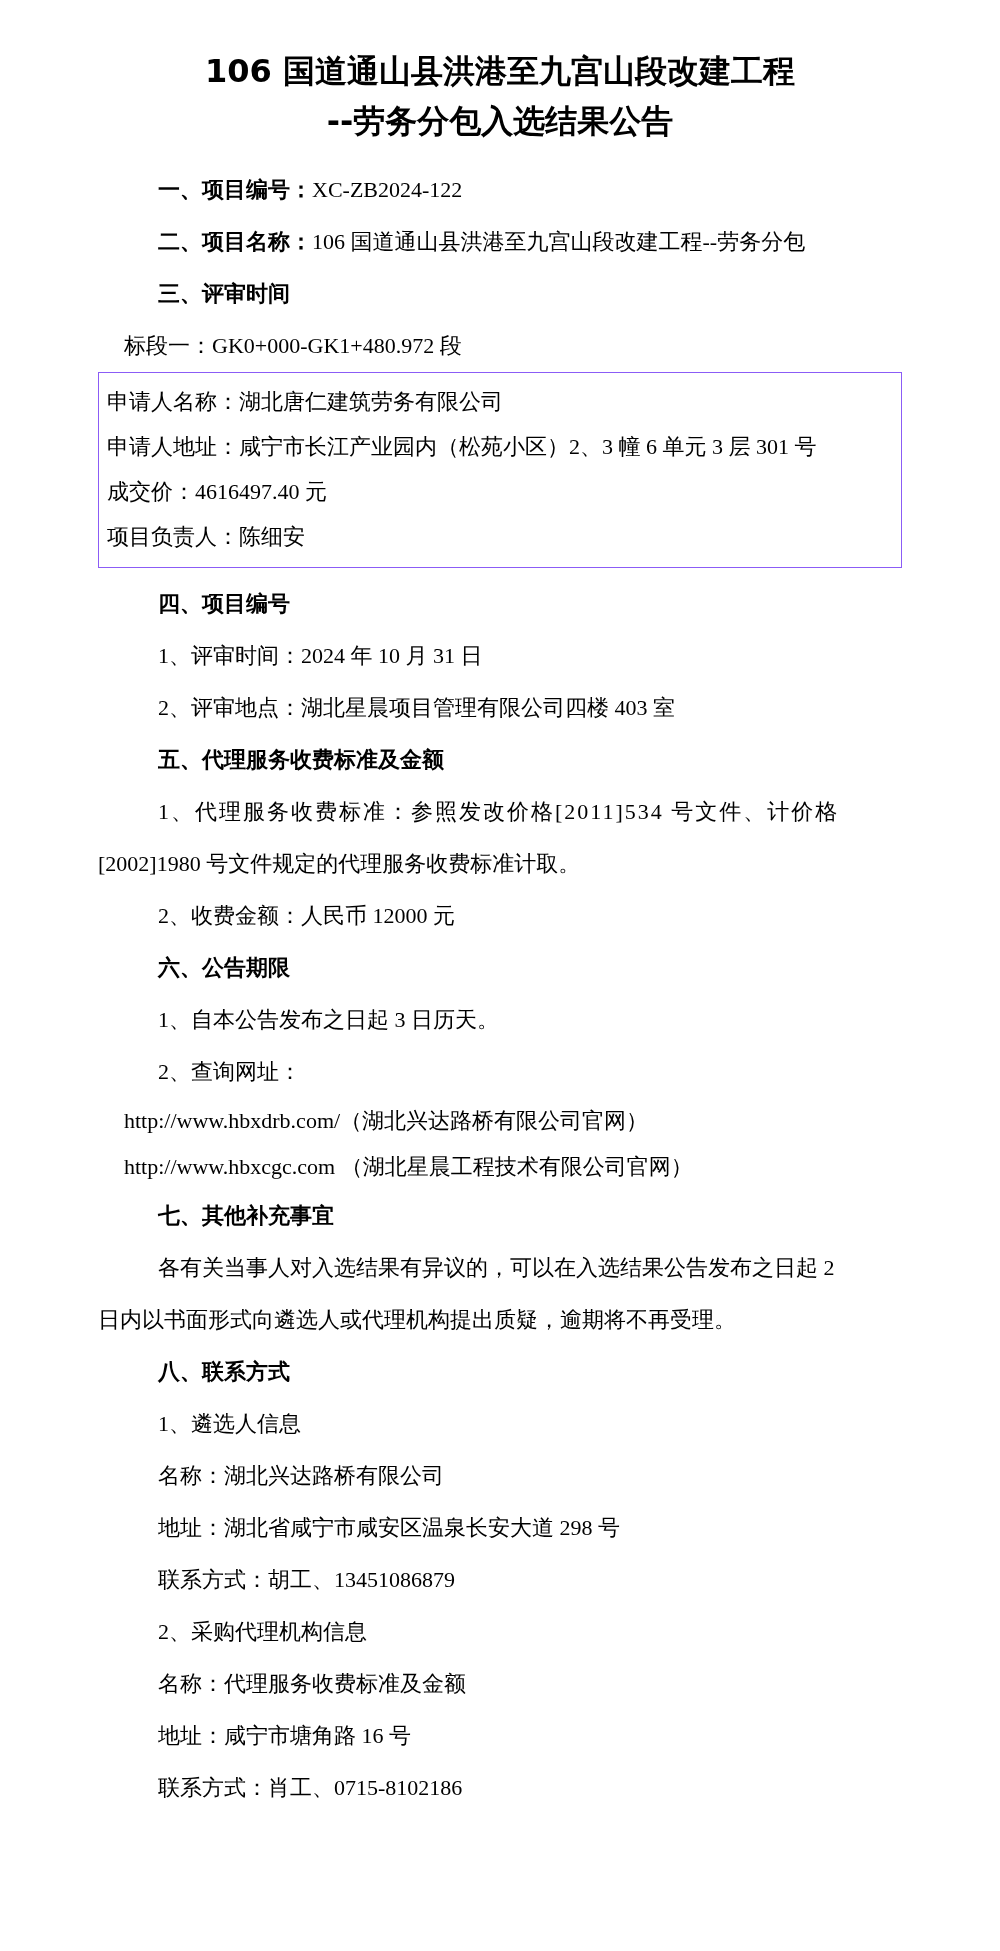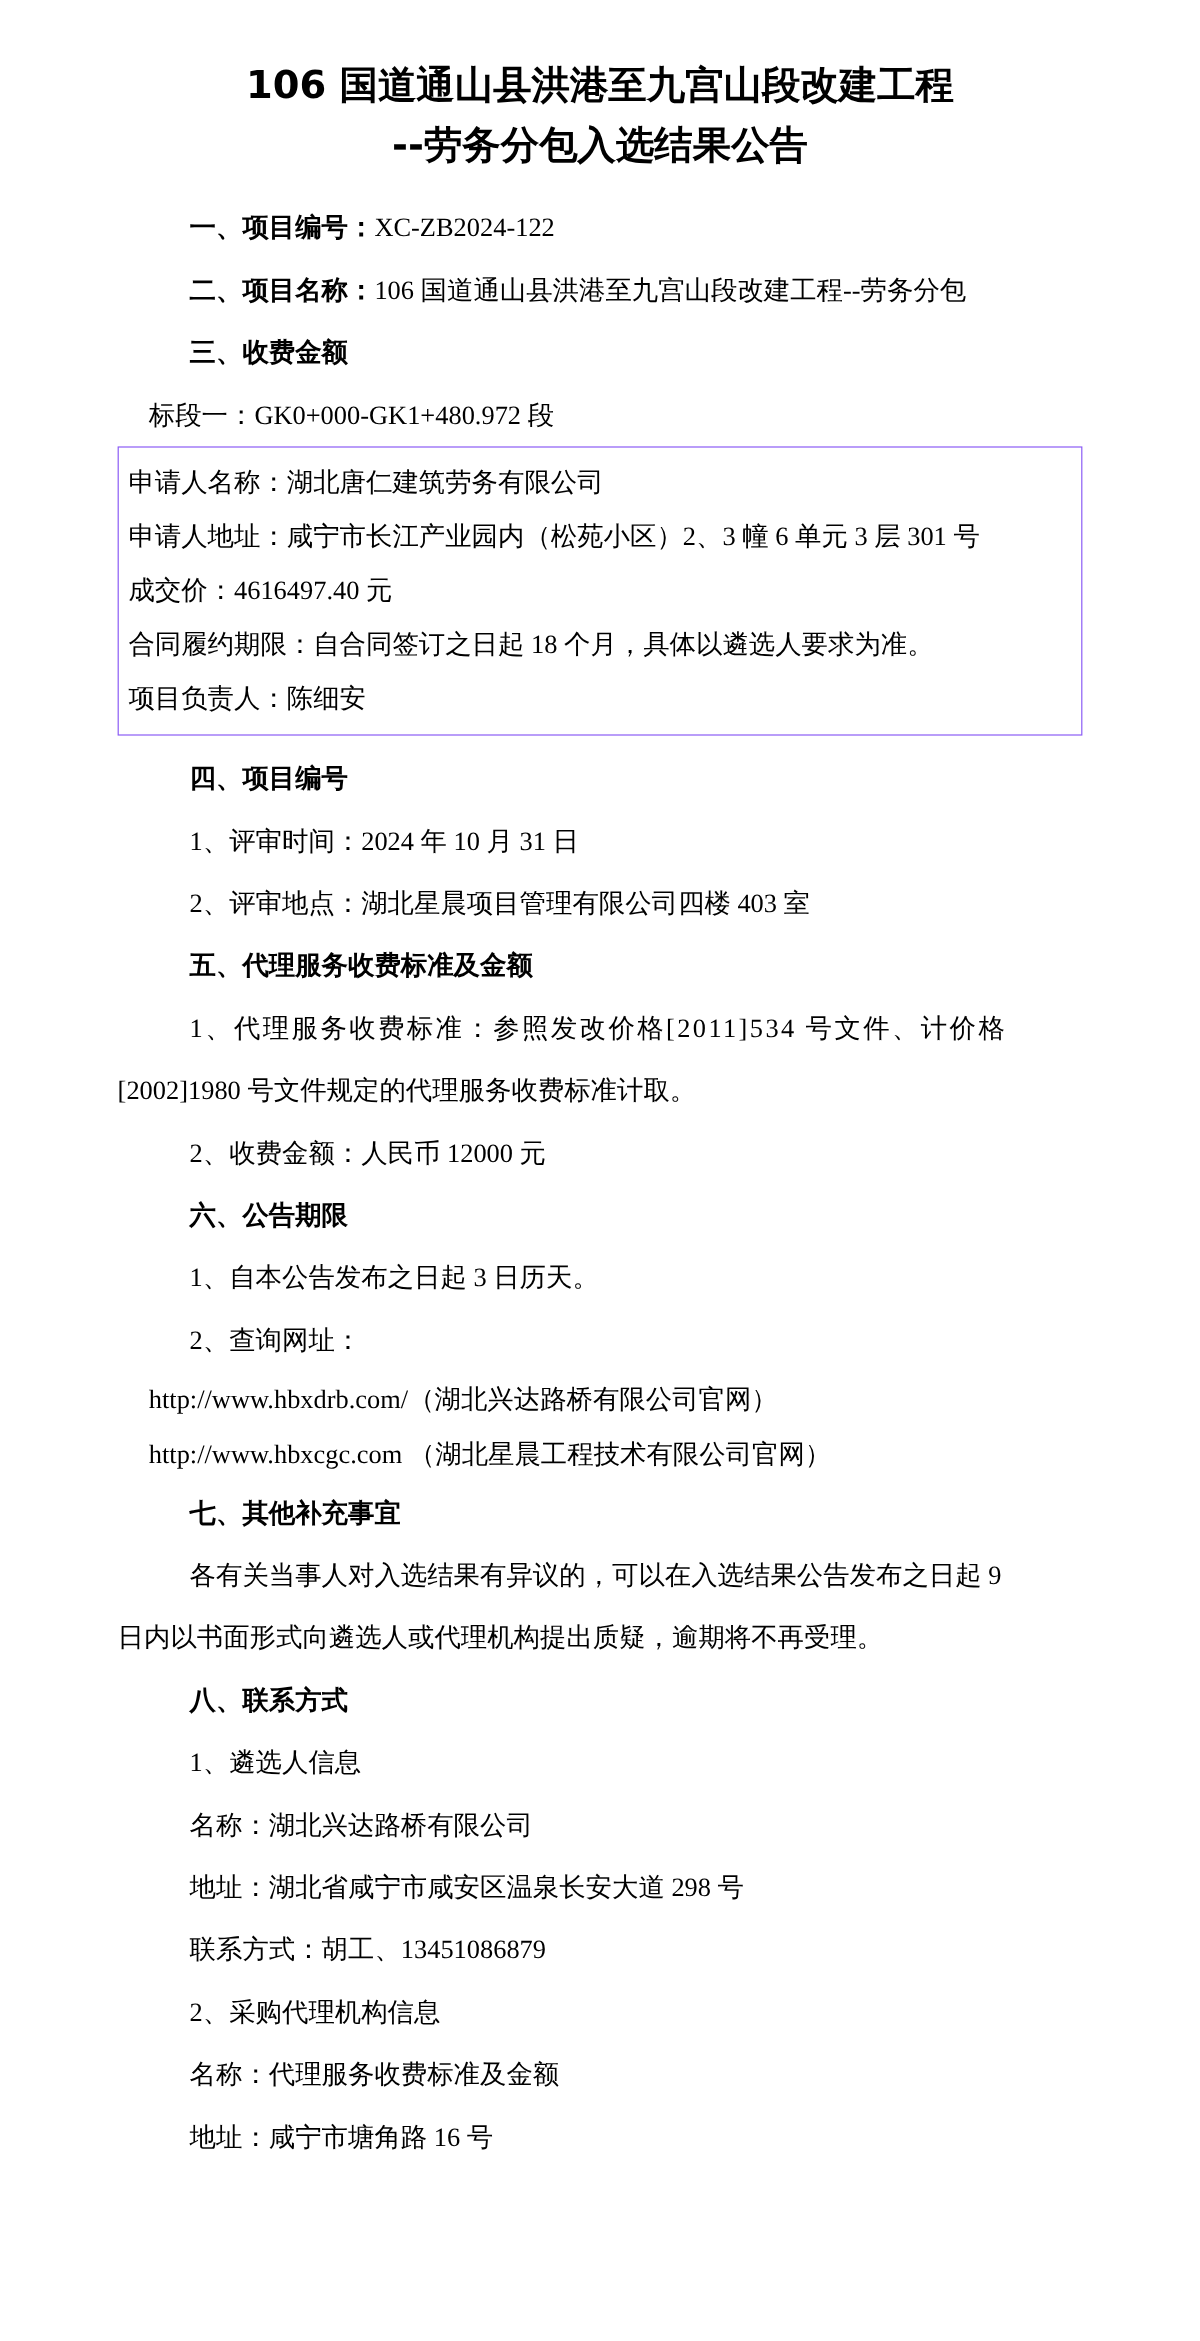"三、收费金额" div.ln { text: 收费金额 -> 评审时间 }
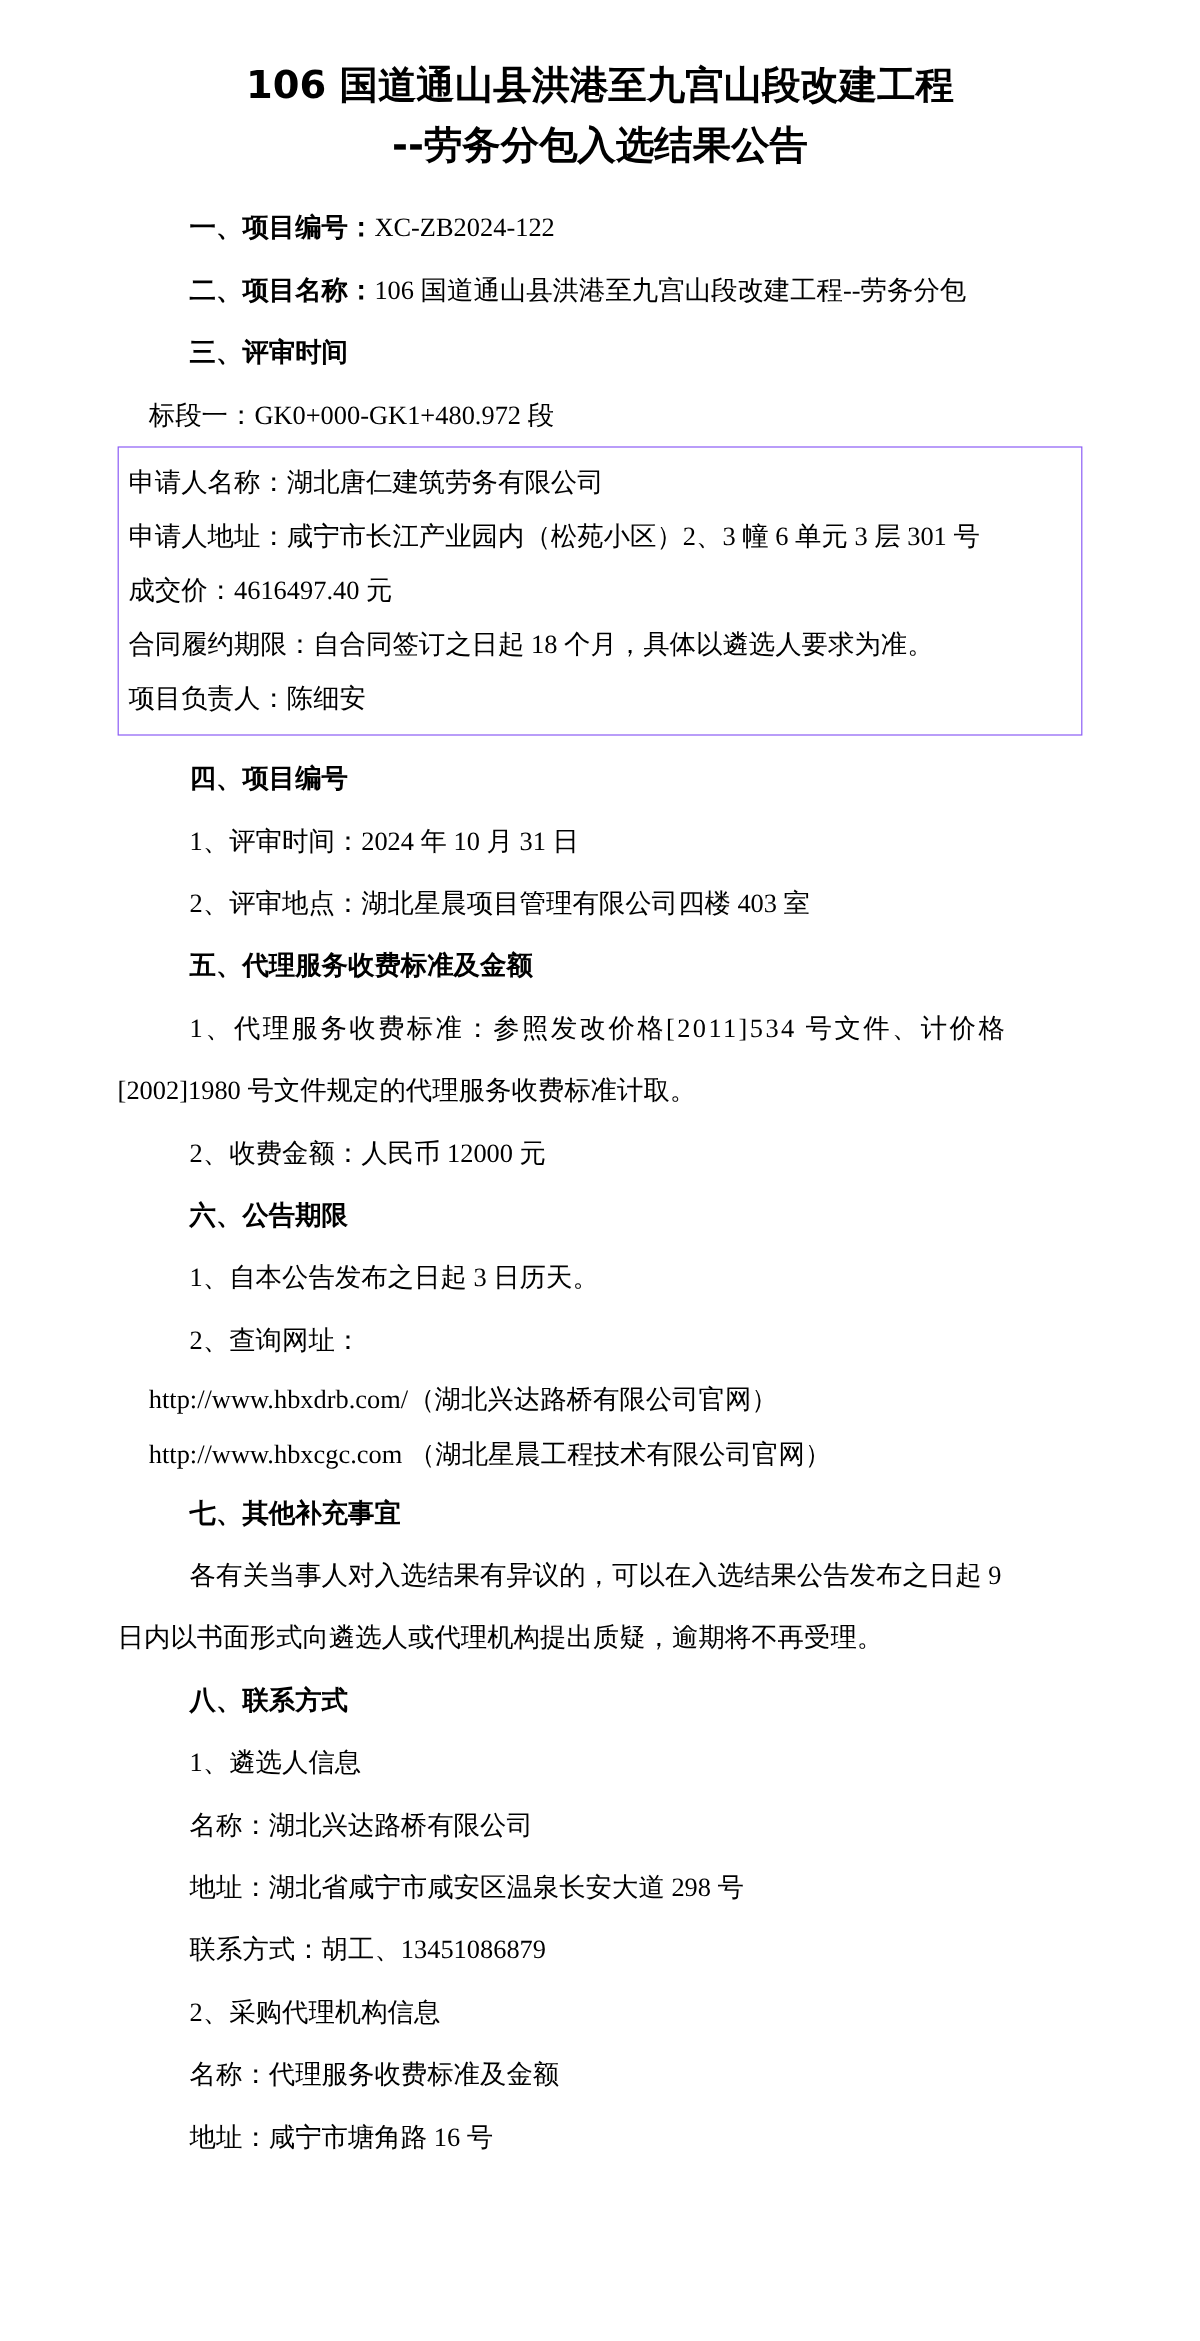"合同履约期限：自合同签订之日起 18 个月，具体以遴选人要求为准。" div.row { html: <div>合同履约期限：自合同签订之日起 18 个月，具体以遴选人要求为准。</div> -> none }
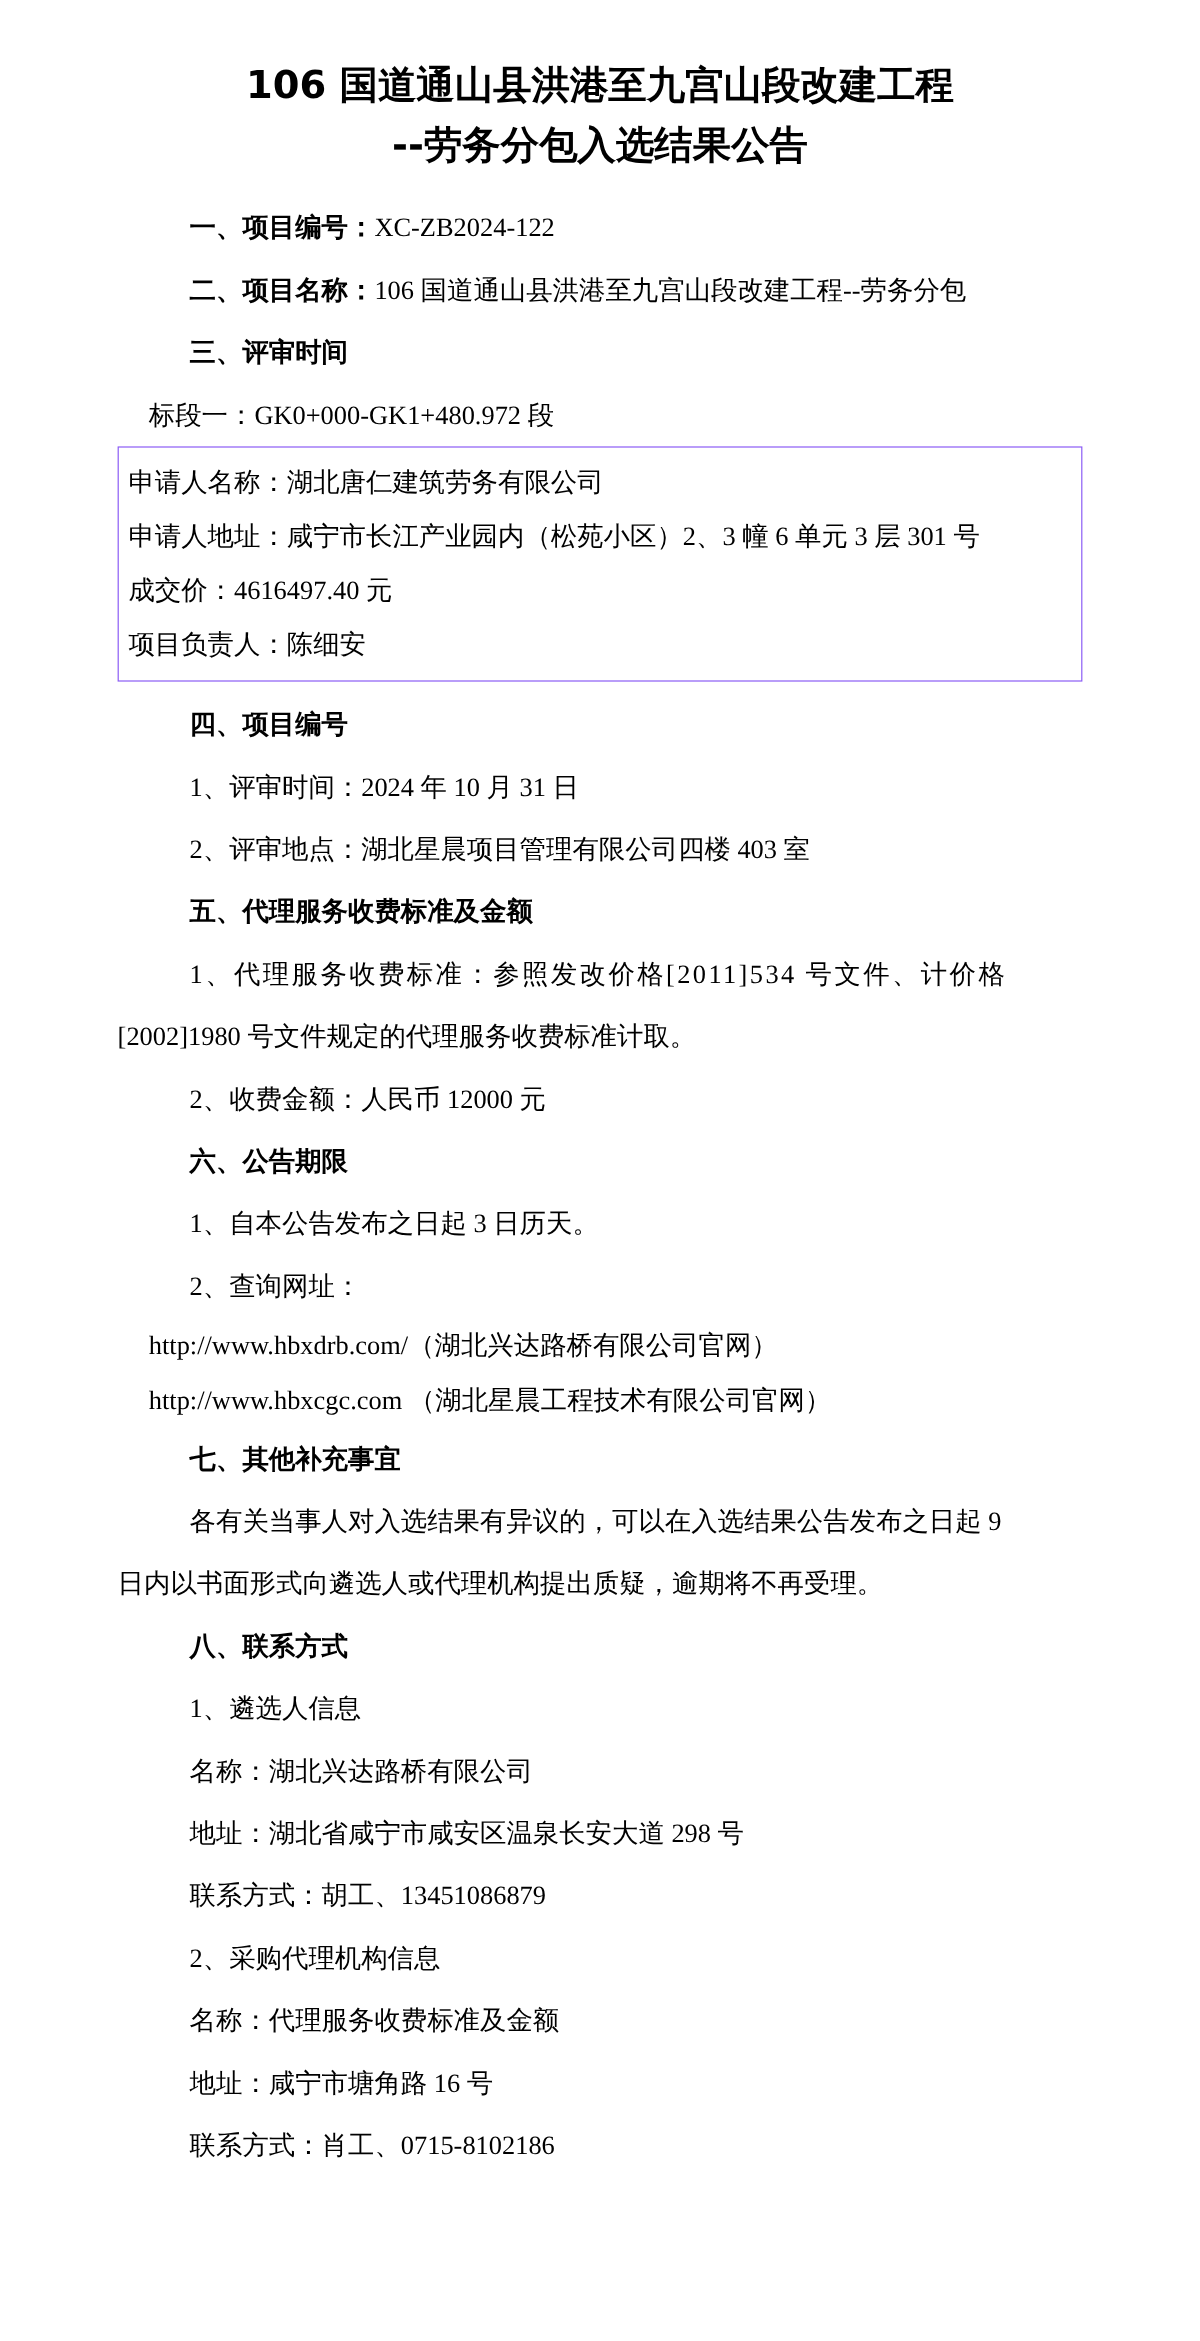"各有关当事人对入选结果有异议的，可以在入选结果公告发布之日起 9" div.ln { text: 9 -> 2 }
